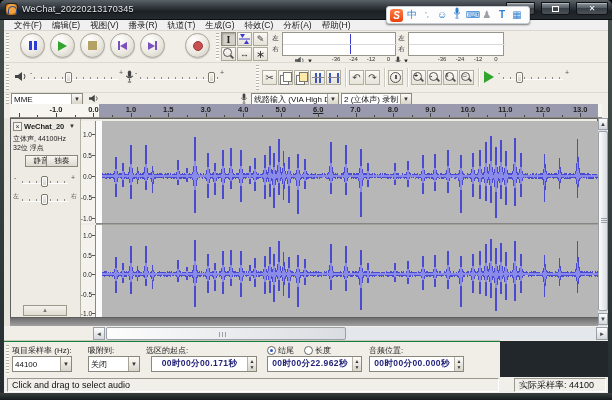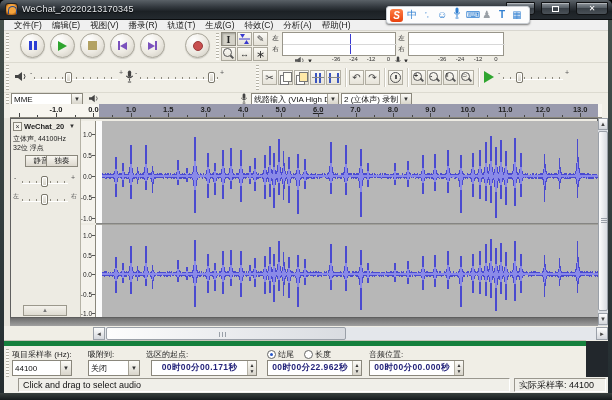"项目采样率 (Hz):" .selbar { border-top: 5px solid #15803d -> 1px solid #15803d; width: 582px -> 496px }
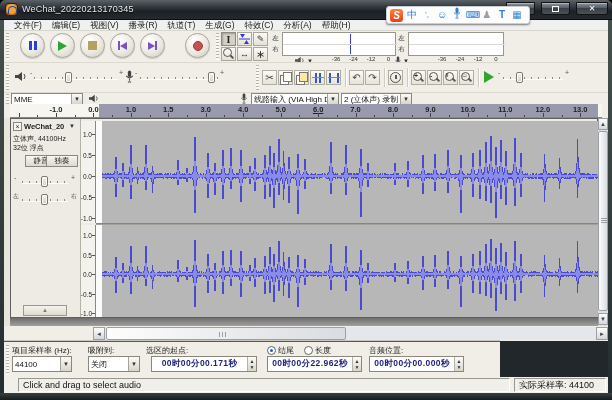"Click and drag to select" div.spanel { left: 14px -> 3px }
